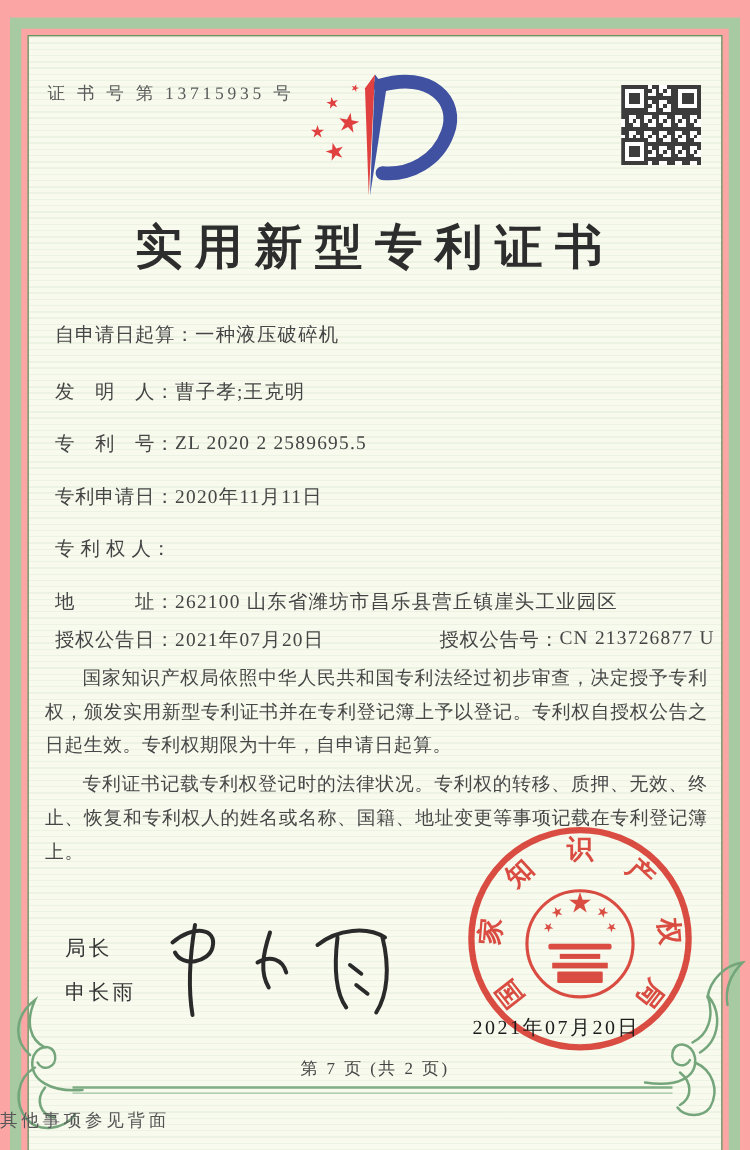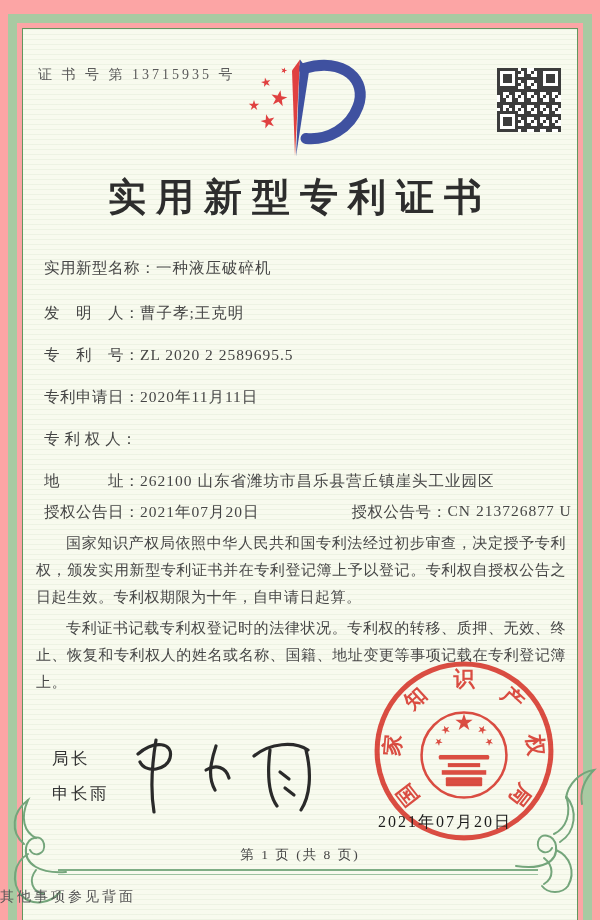"实用新型名称：" span.flabel { text: 实用新型名称 -> 自申请日起算 }
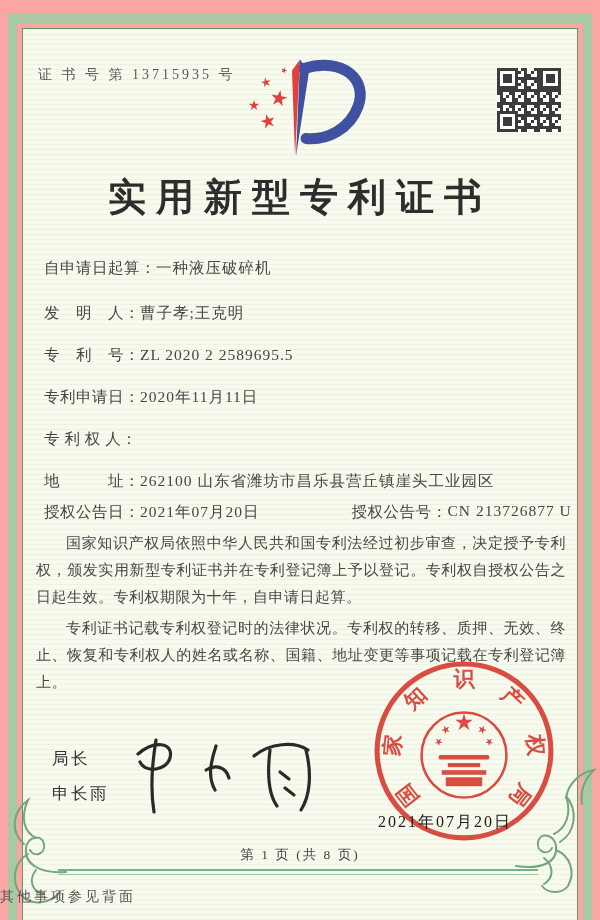"第 1 页 (共 8" div.pageno { text: 1 页 (共 8 -> 7 页 (共 2 }
